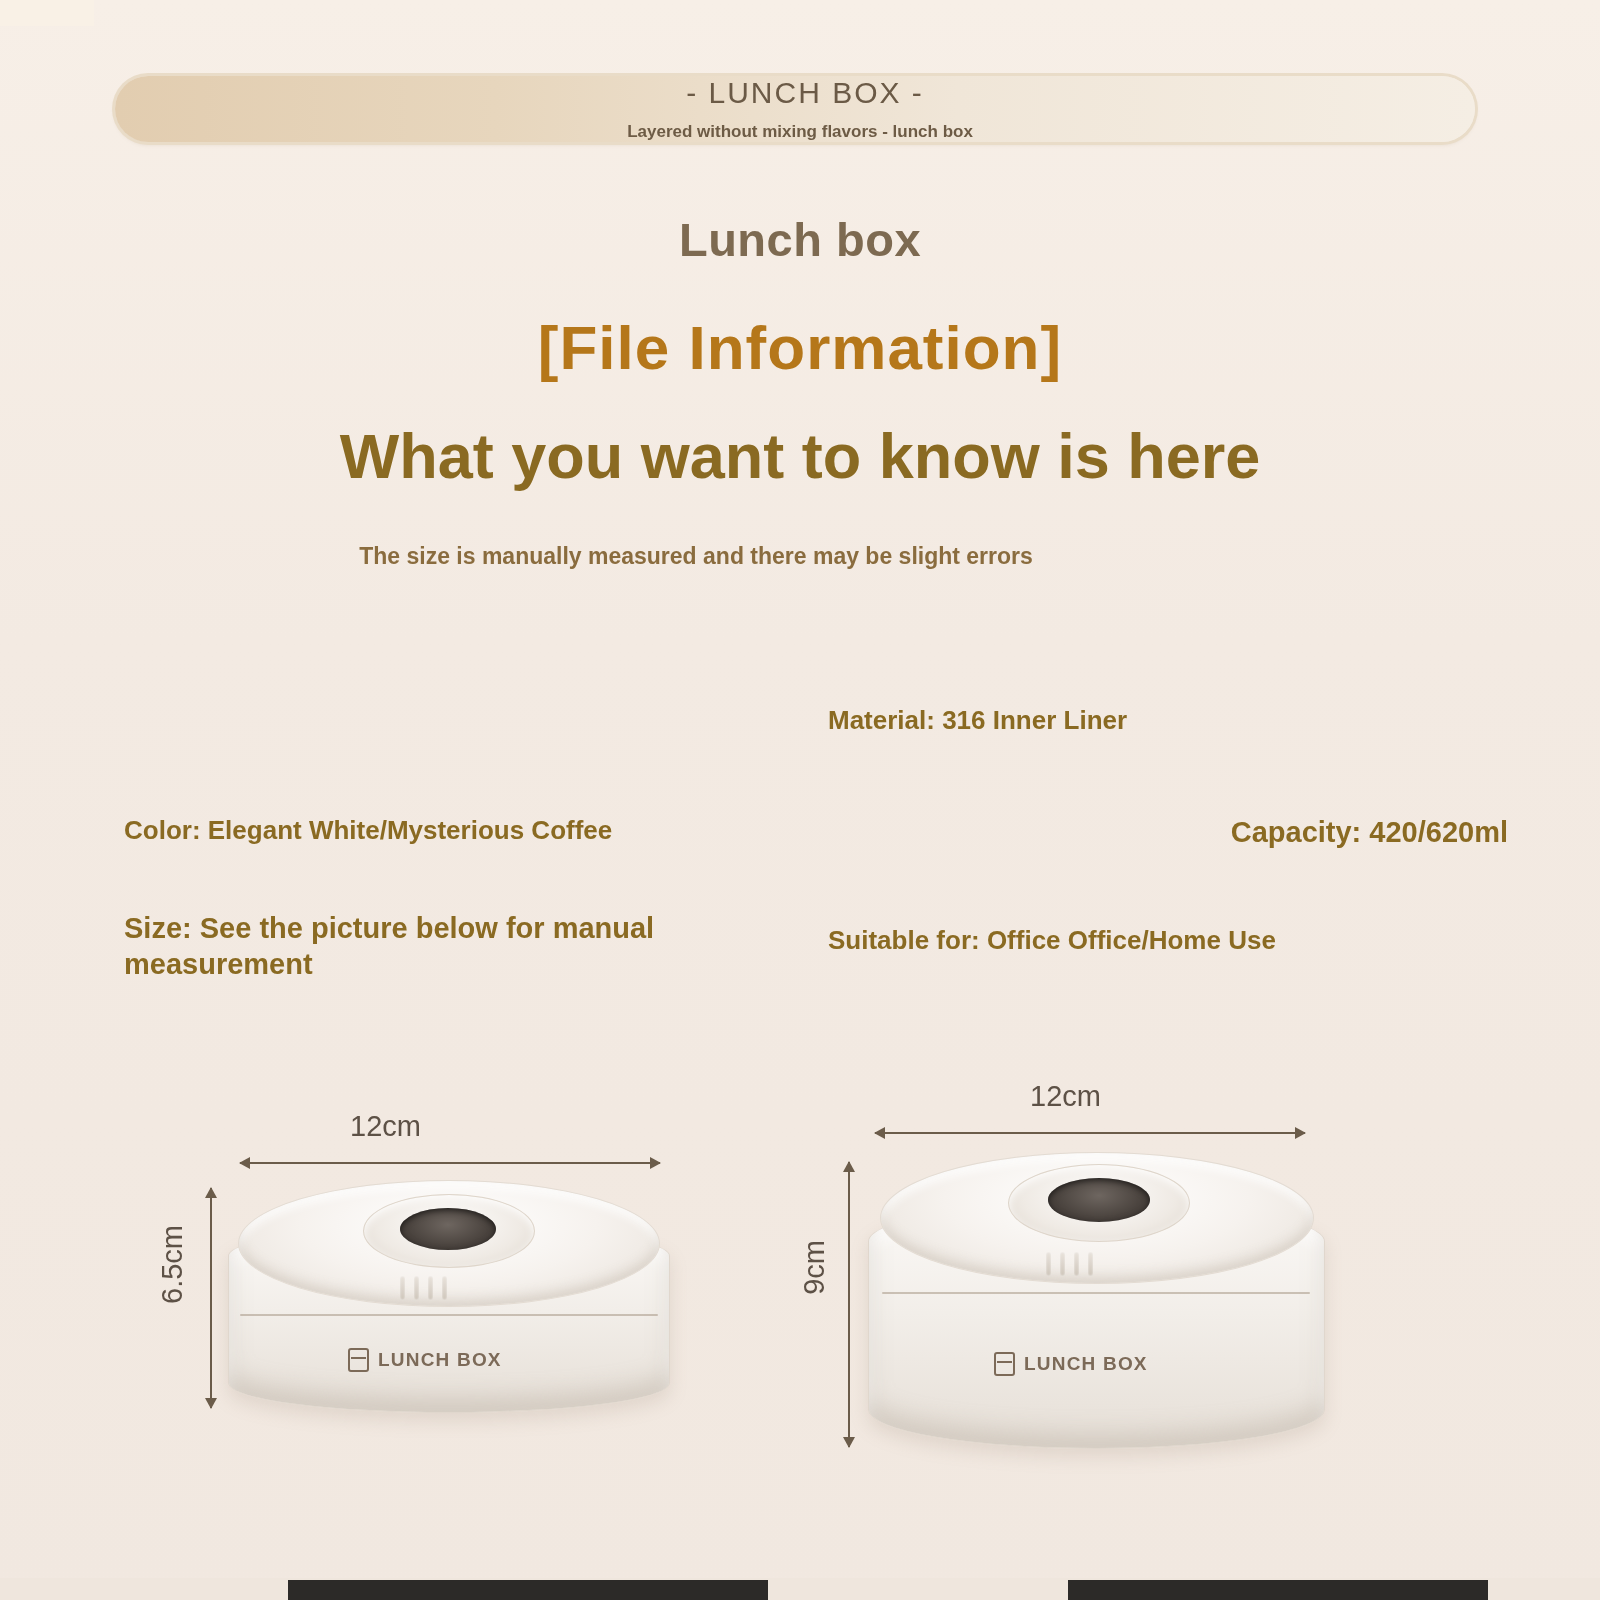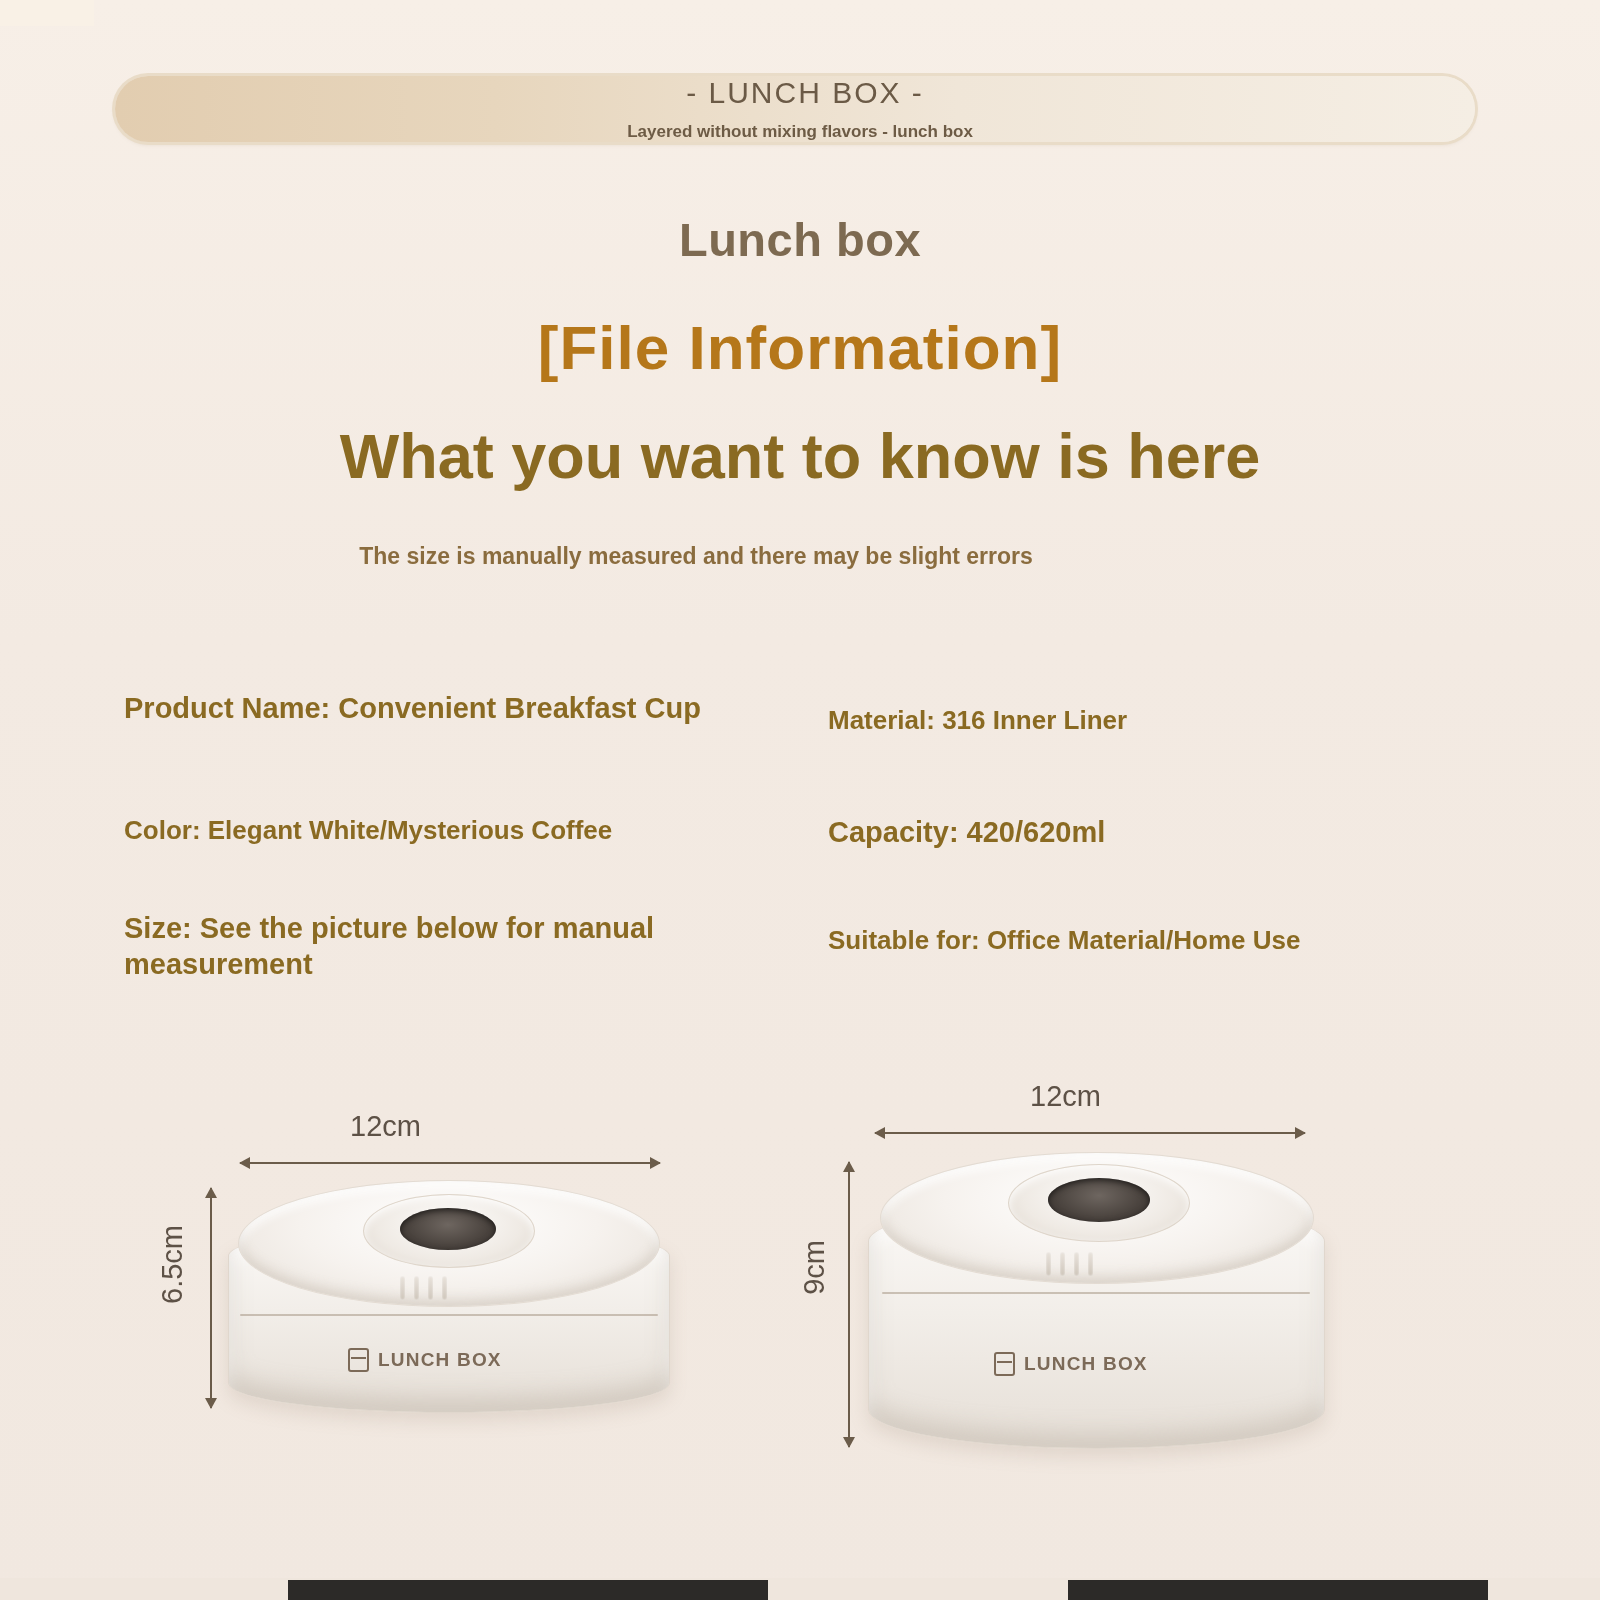"Product Name: Convenient Breakfast Cup" div.spec { html: <div>Product Name: Convenient Breakfast Cup</div> -> none }
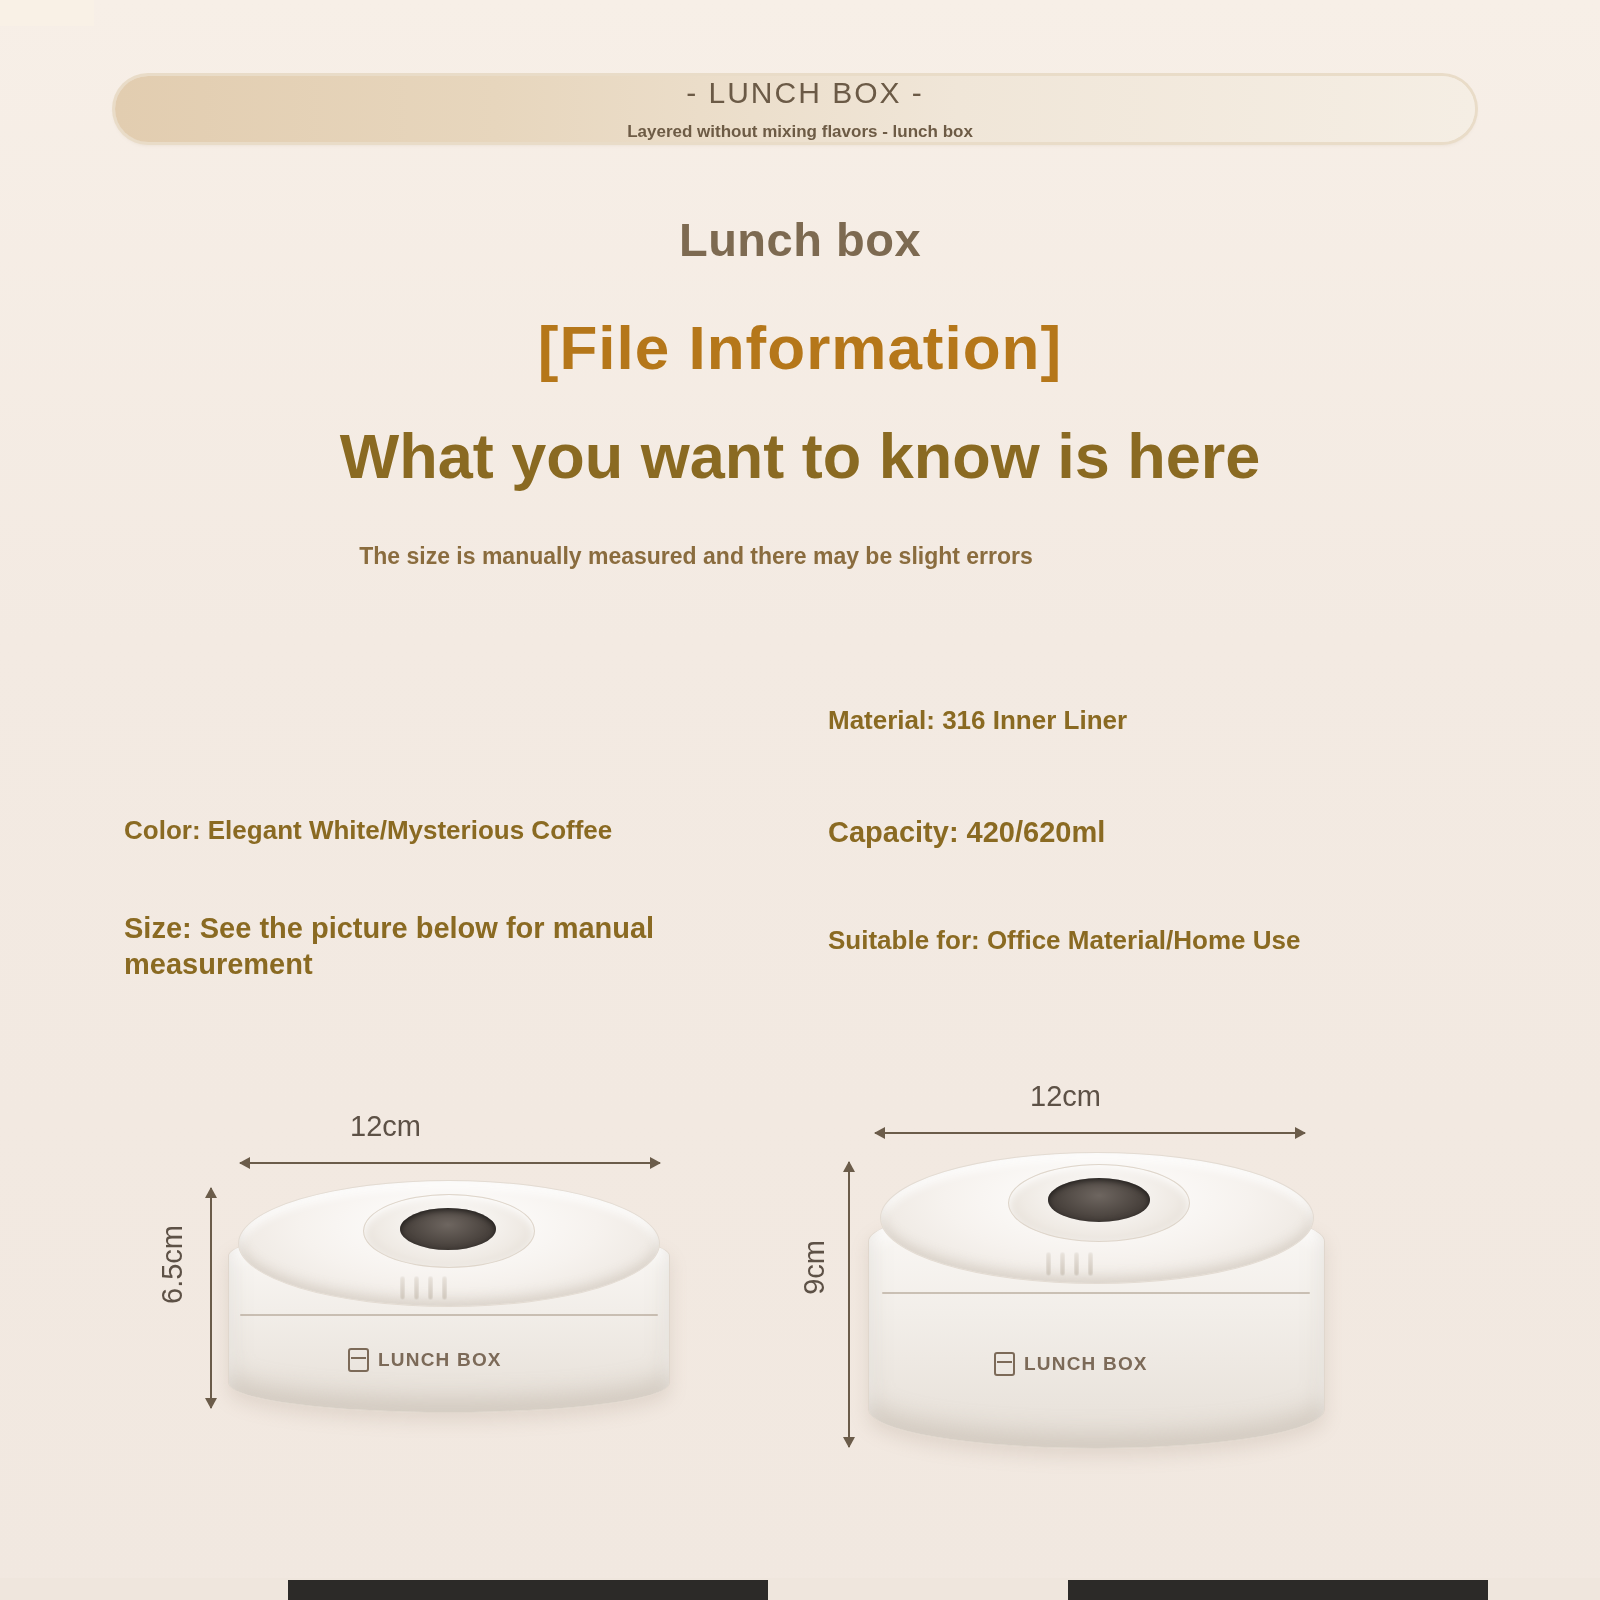"Capacity: 420/620ml" .row2b { text-align: none -> right }
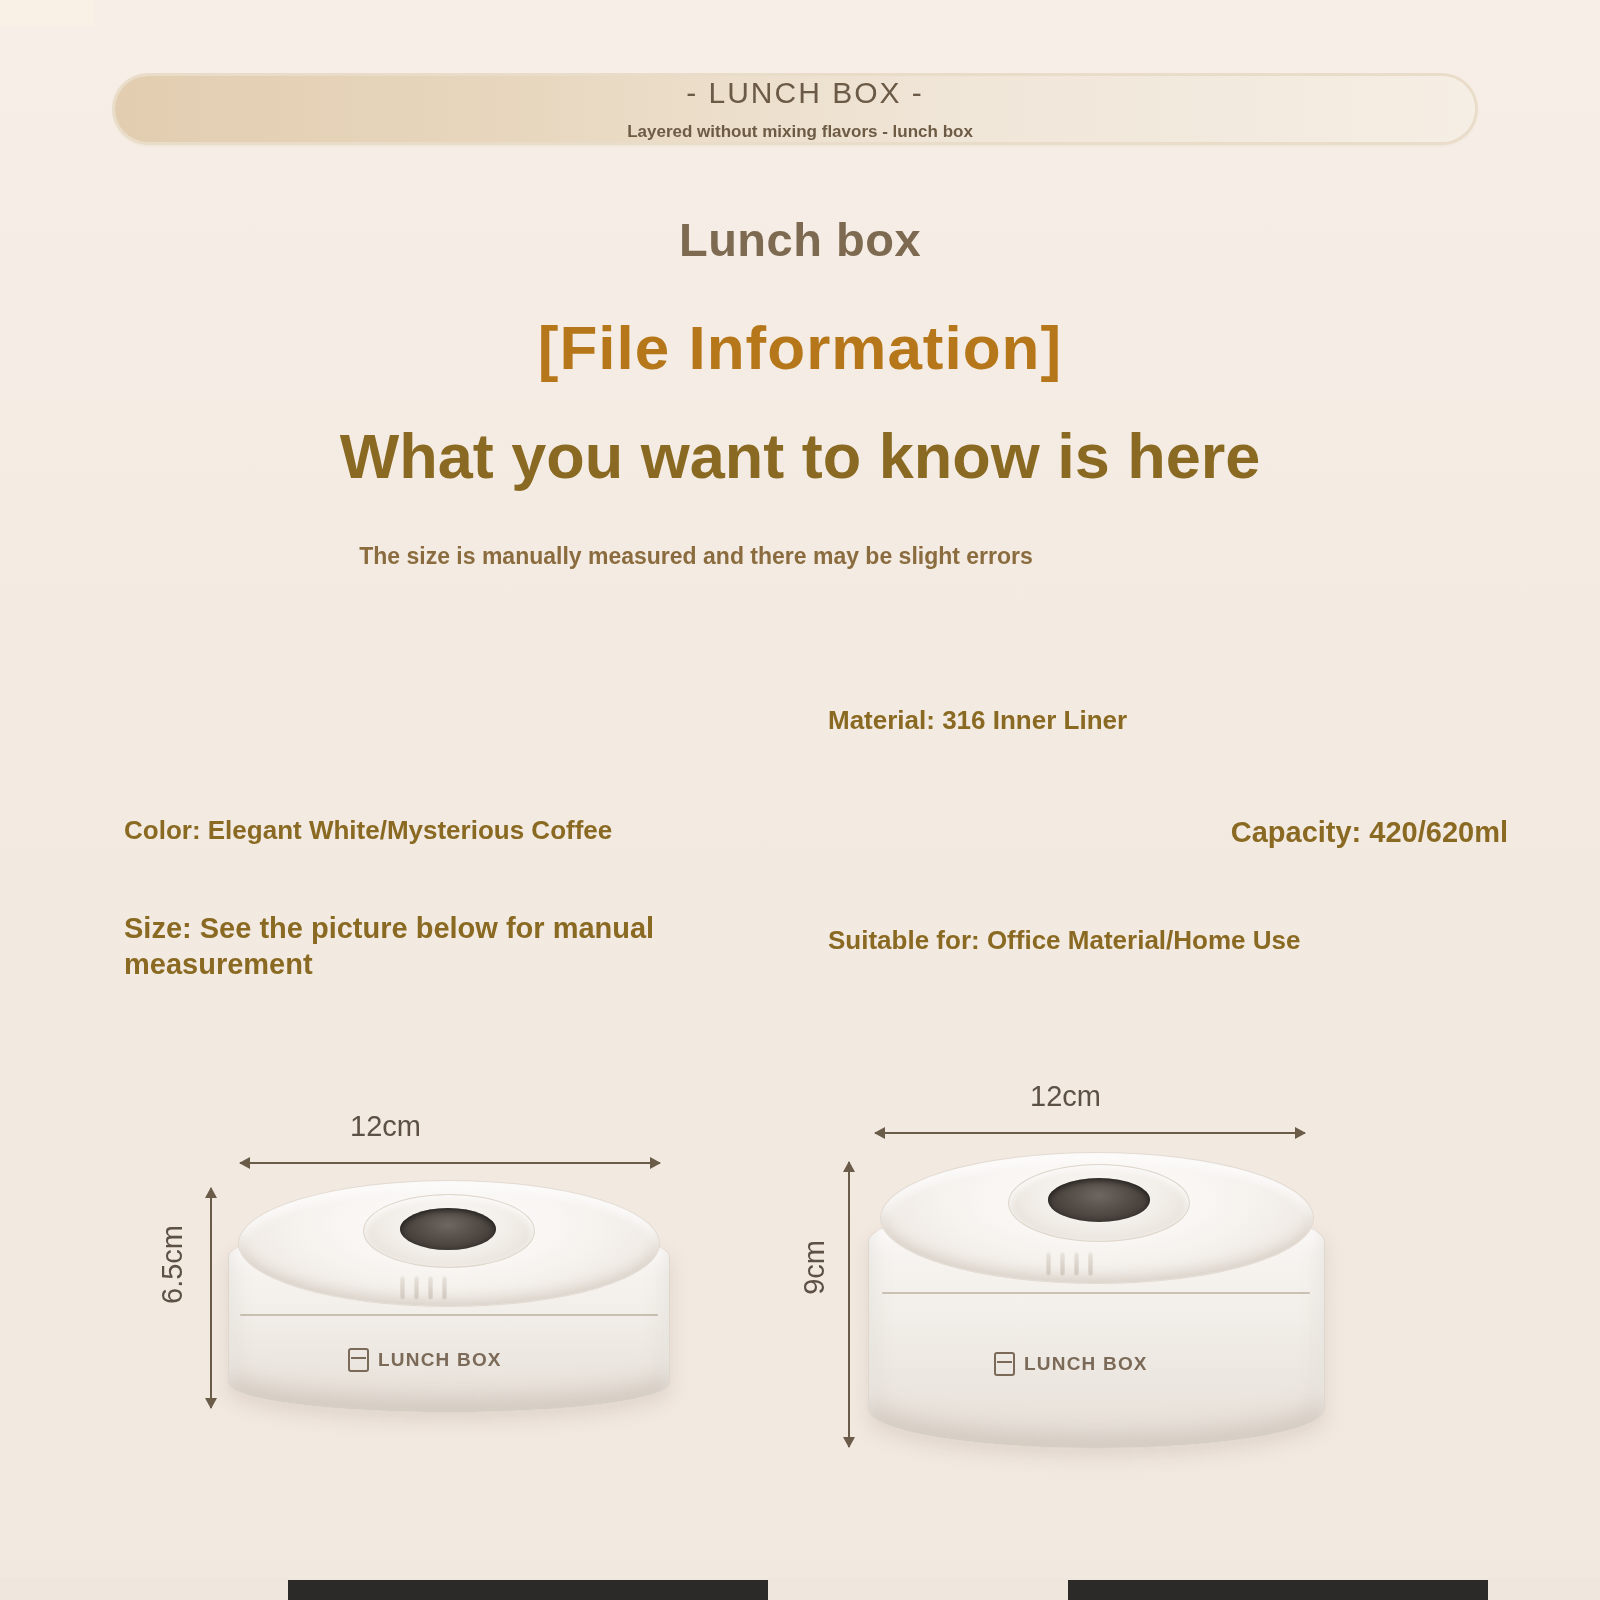"Suitable for: Office Material/Home Use" div.spec { text: Material/Home -> Office/Home }
